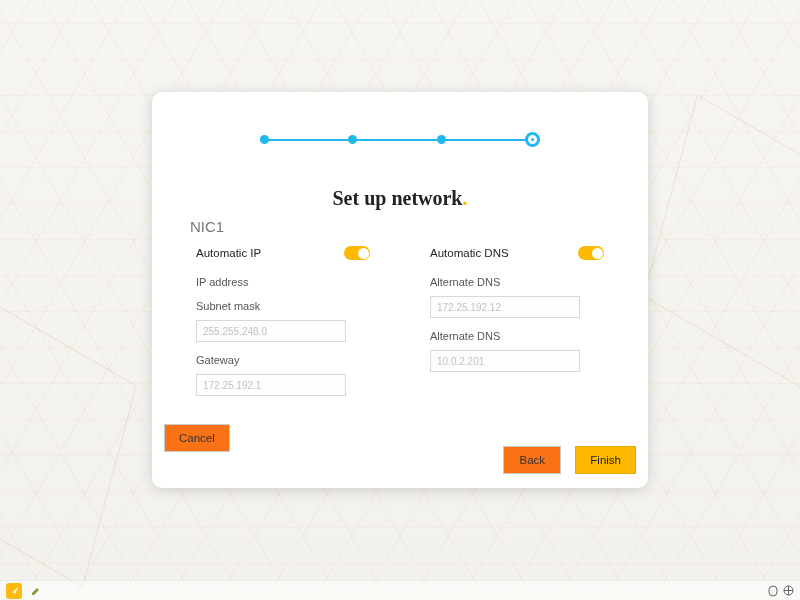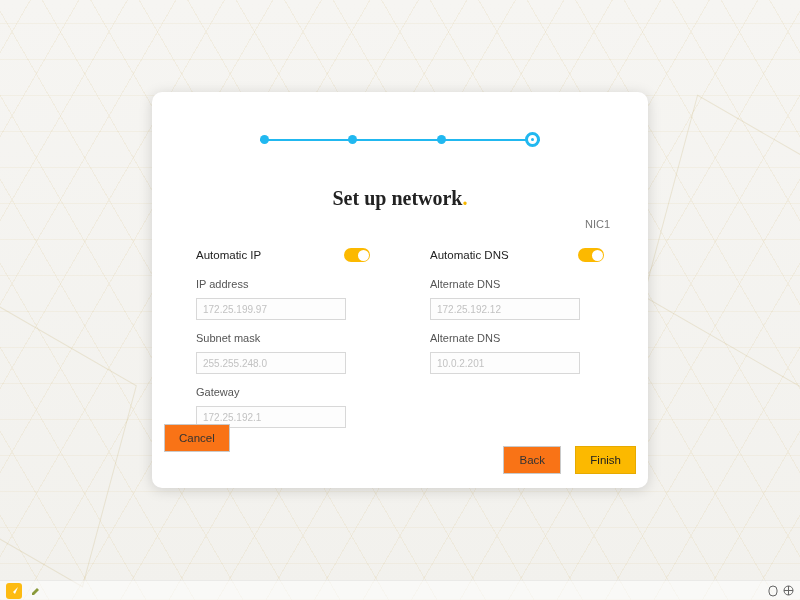"NIC1" .subtitle { font-size: 11px -> 15px; margin-bottom: 18px -> none; text-align: right -> left }
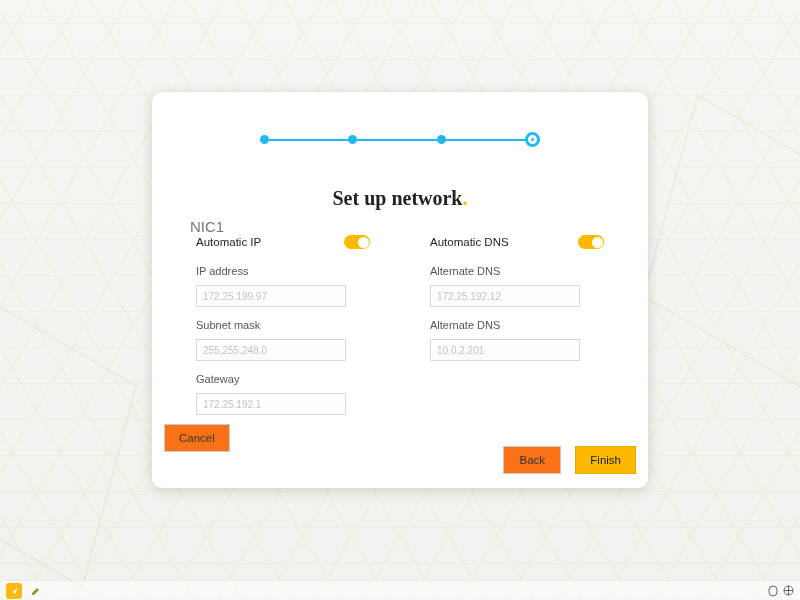"Automatic IP" .cols { margin-top: none -> 11px }
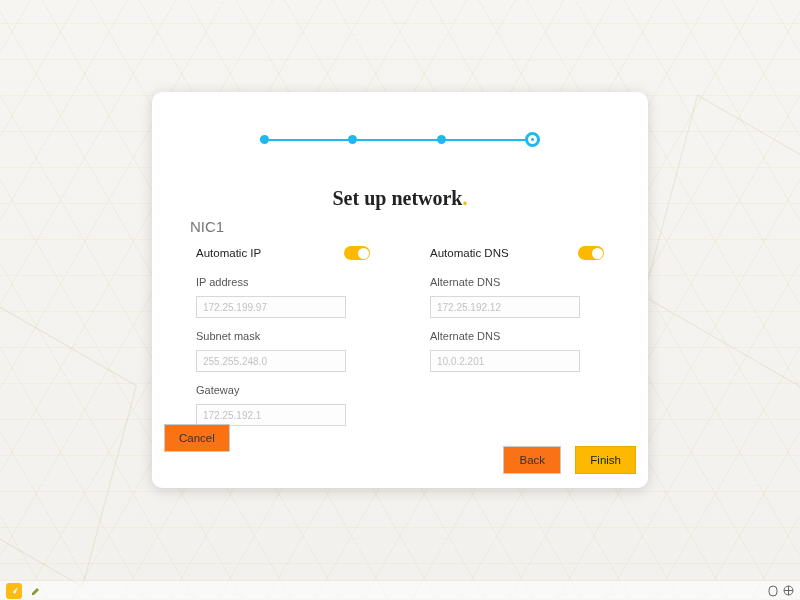"172.25.199.97" input.input { html: <input> -> none }
